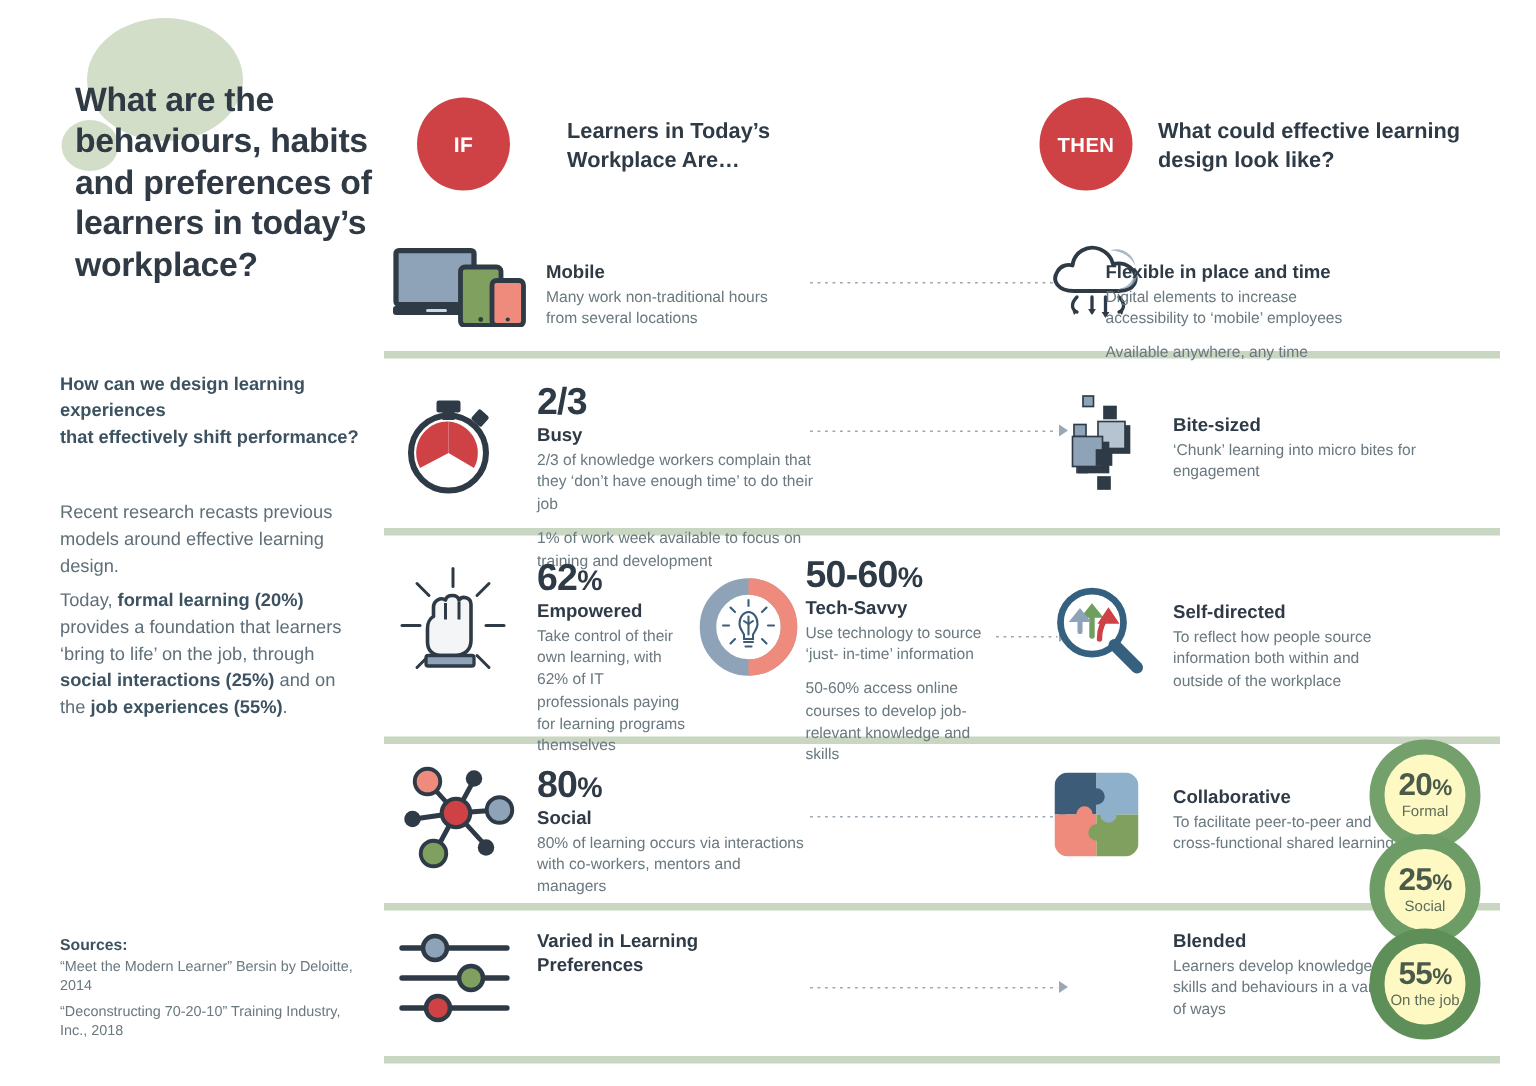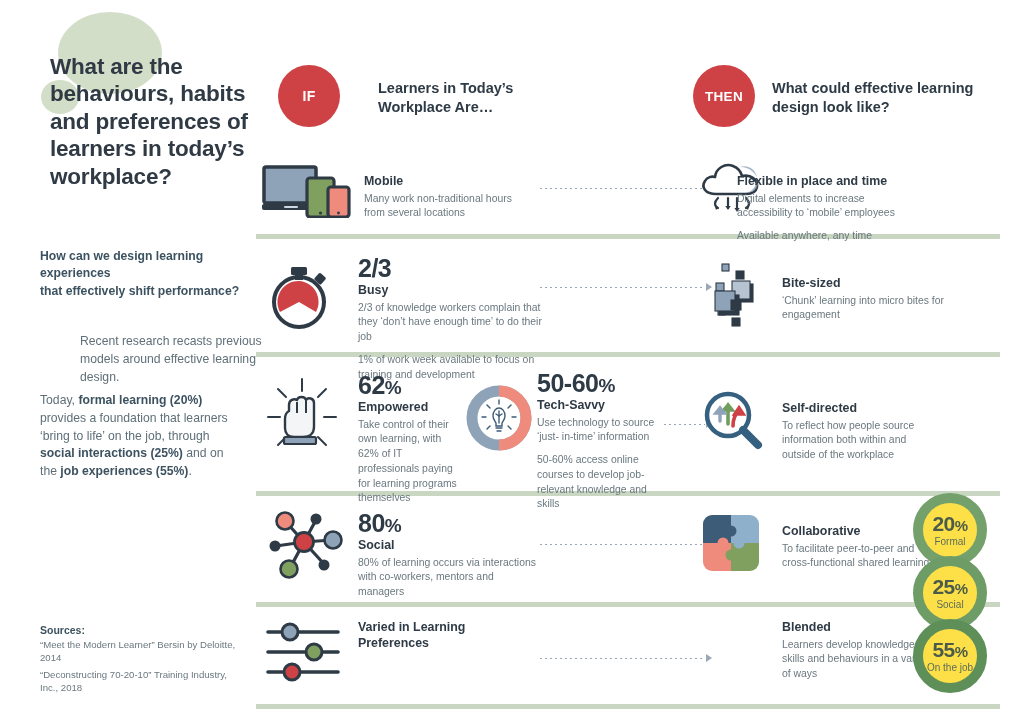"Recent research recasts previous models" .para1 { margin-left: 40px -> none }
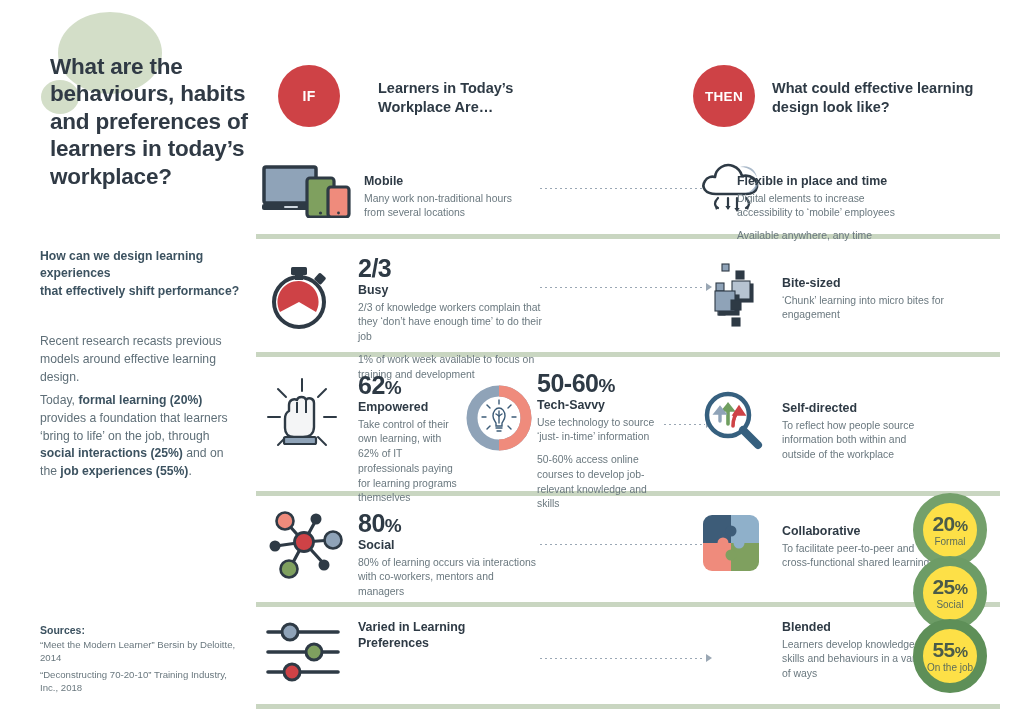"20%" .ring { background: #fde047 -> #fef9c3 }
